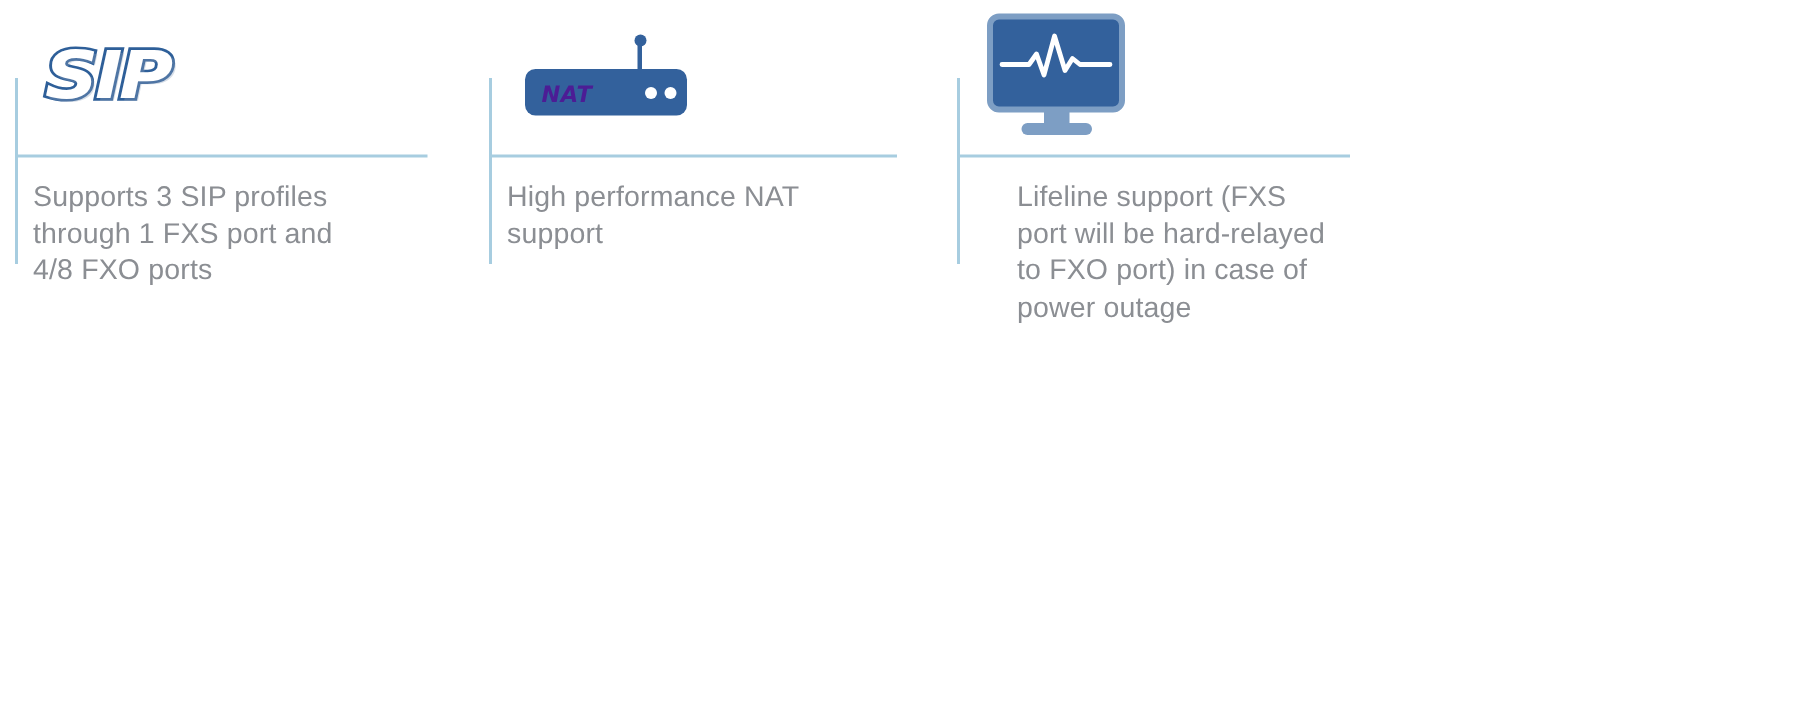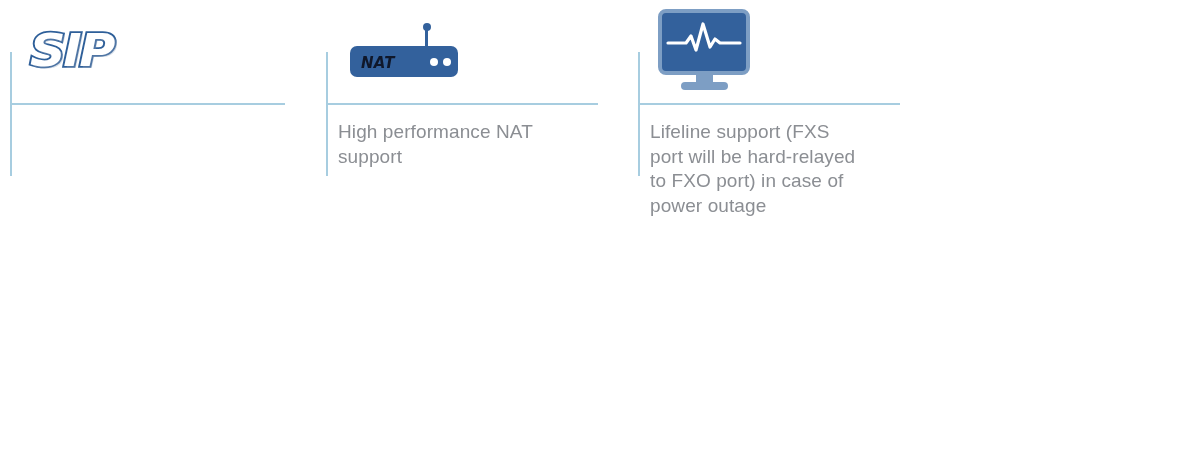"NAT" .nat-text { color: #0f172a -> #4c1d95 }
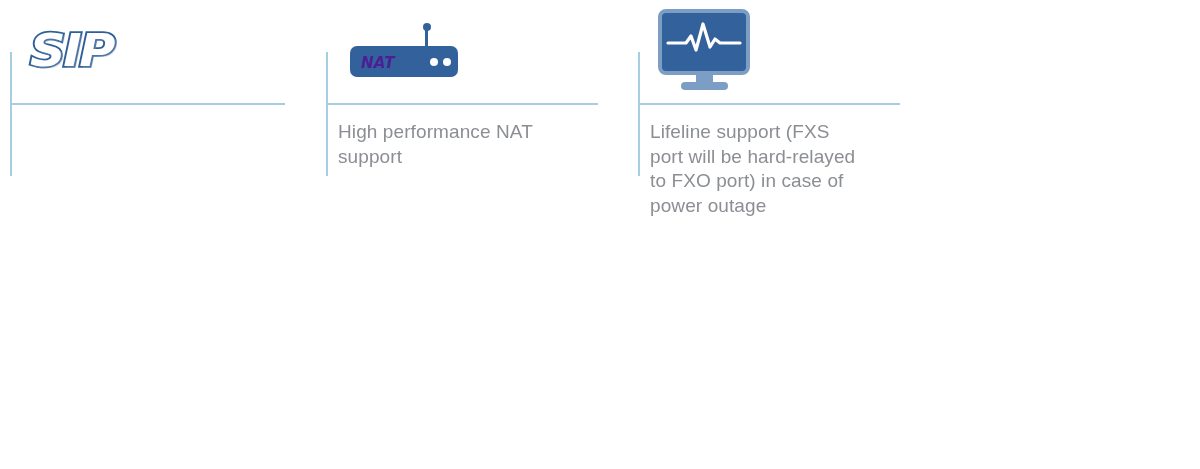"Supports 3 SIP profiles" div.caption { html: none -> <div>Supports 3 SIP profiles through 1 FXS port and 4/8 FXO ports</div> }
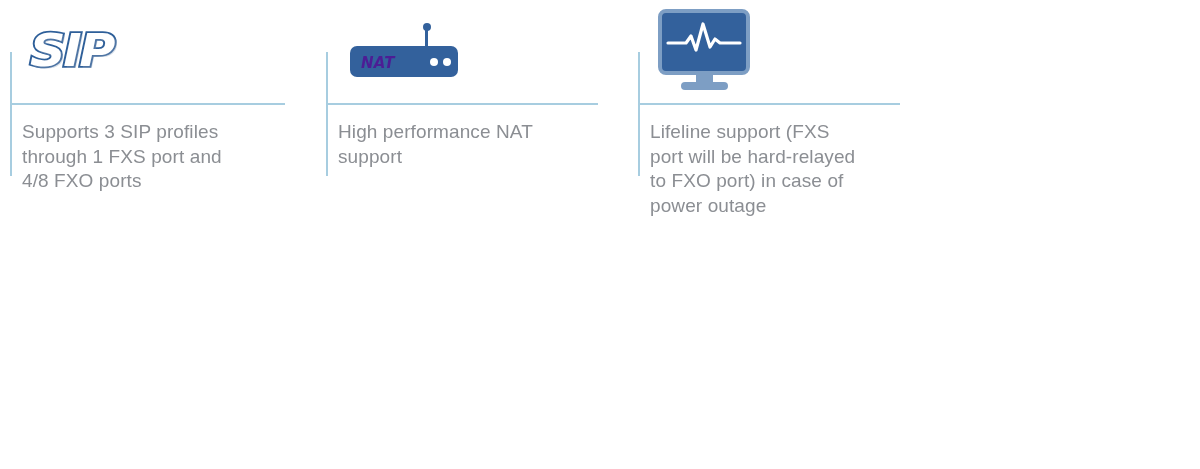"Lifeline support (FXS" .col3 .caption { margin-left: none -> 28px }
